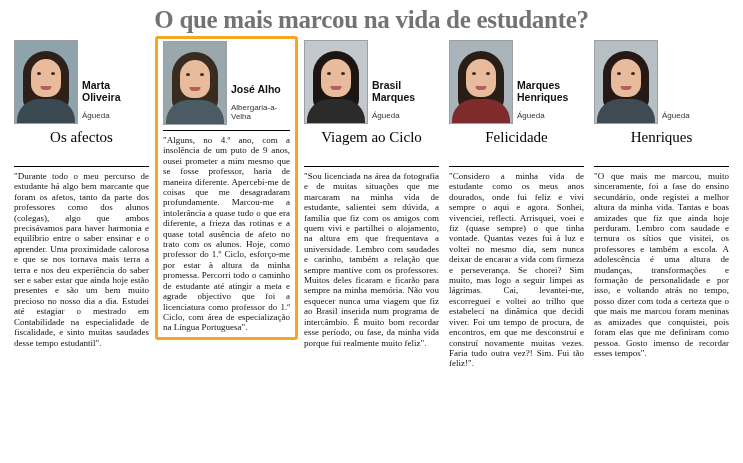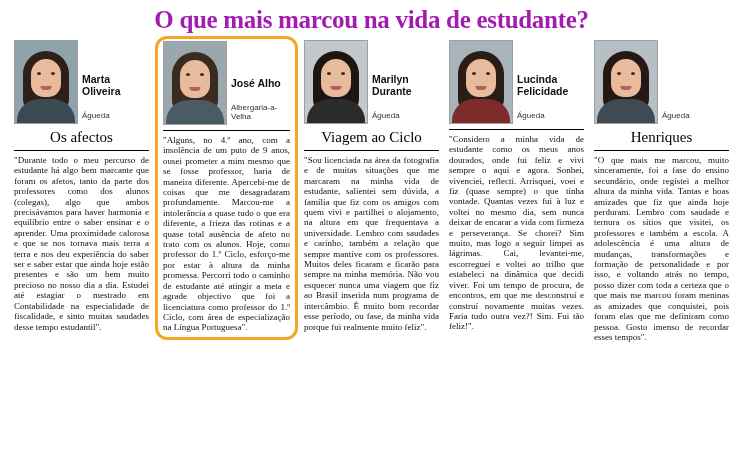"O que mais marcou na" .headline { color: #a21caf -> #737373 }
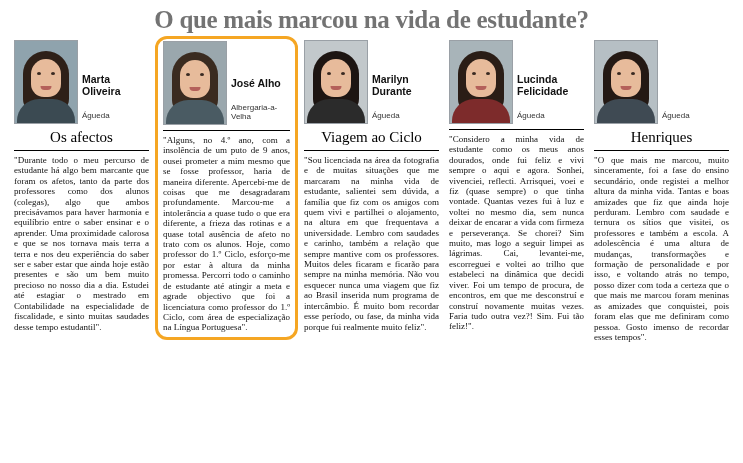"José Alho" .col.highlight { border-radius: 12px -> 3px }
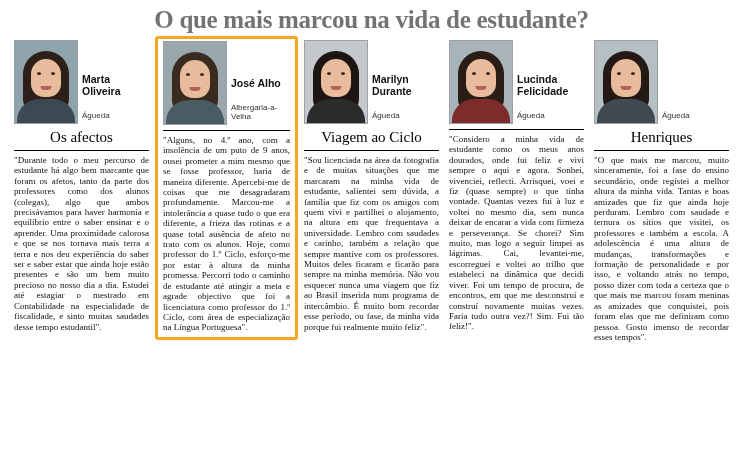"Marilyn Durante" div.cap-name { text: Marilyn Durante -> Brasil Marques }
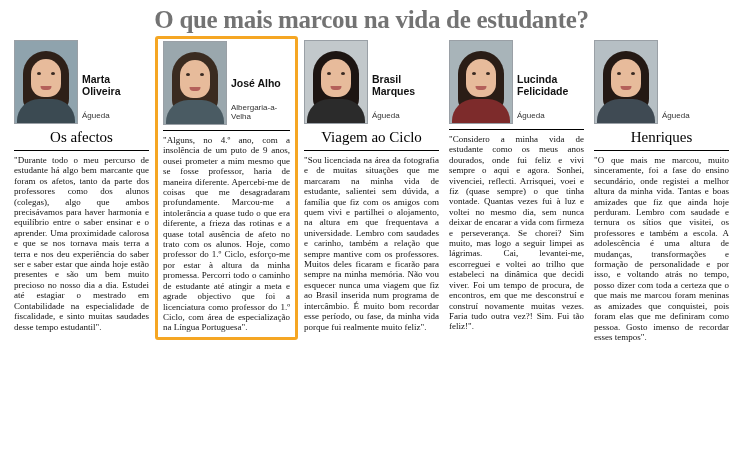"Lucinda Felicidade" div.cap-name { text: Lucinda Felicidade -> Marques Henriques }
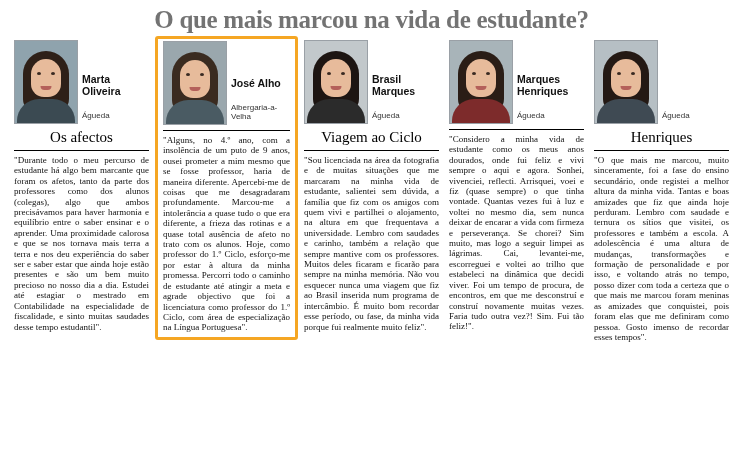"Albergaria-a-Velha" .cap-place { margin-top: 14px -> 8px }
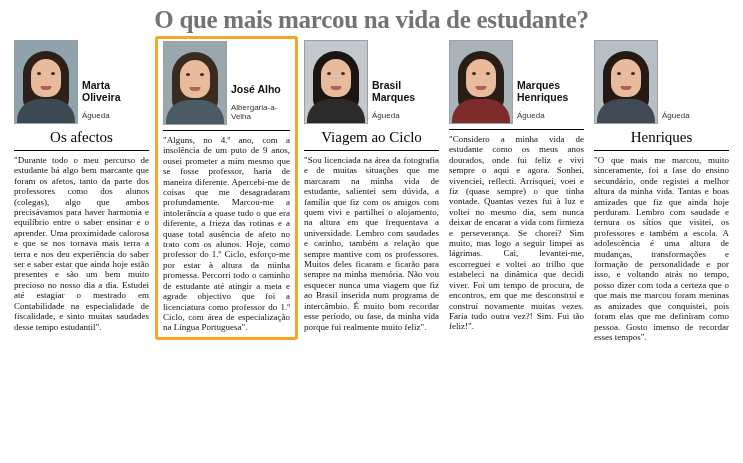"Os afectos" .col-title { margin: 2px 0 4px 0 -> 2px 0 20px 0 }
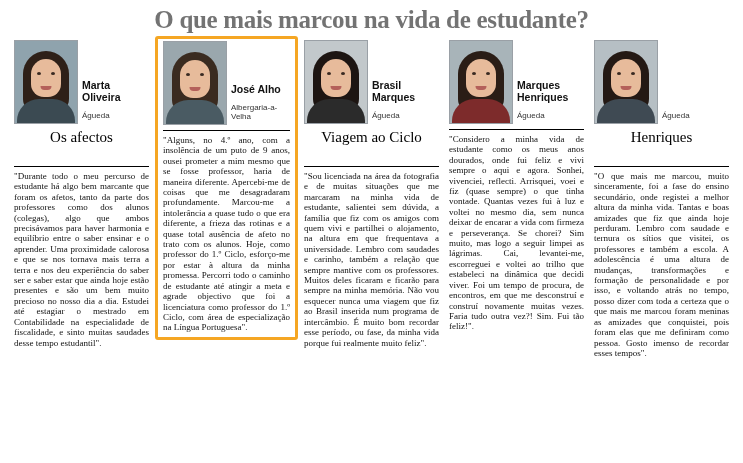"Felicidade" div.col-title { html: none -> <div>Felicidade</div> }
